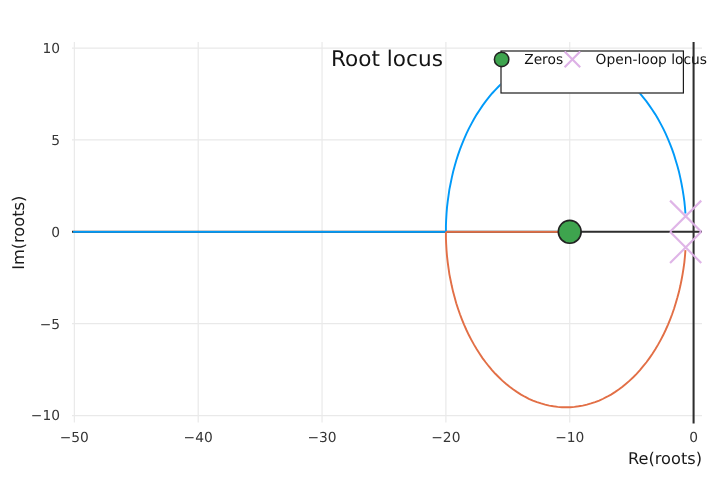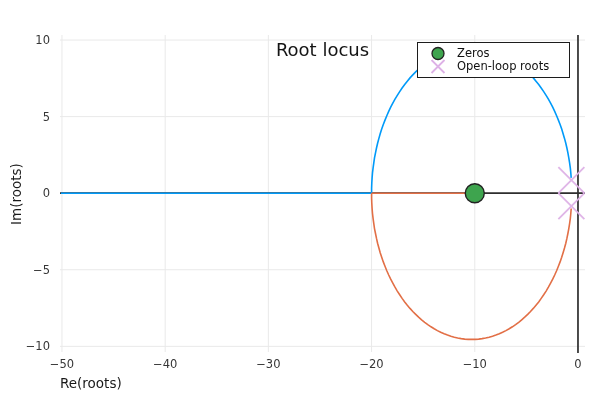"Zeros" .legend { flex-direction: column -> row }
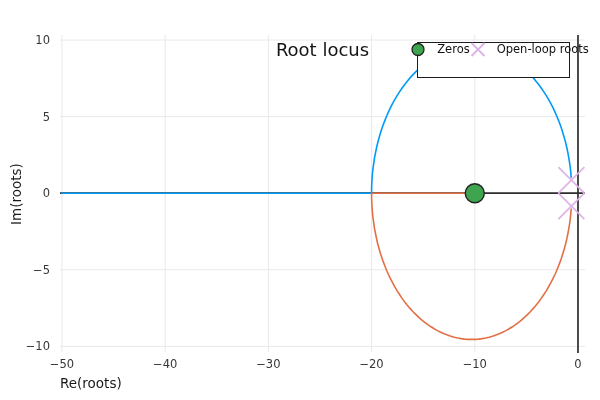"Open-loop roots" span.legend-text { text: roots -> locus }
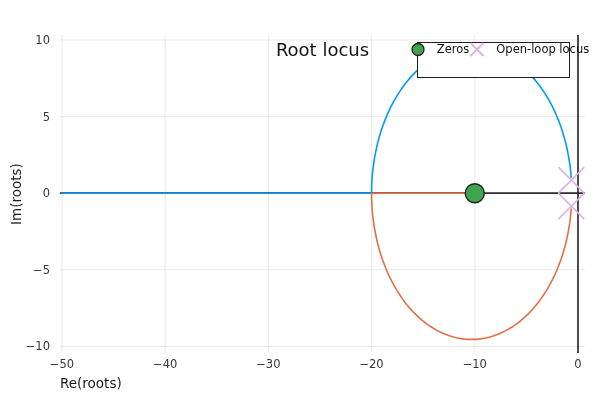"Re(roots)" .x-label { text-align: left -> right }
